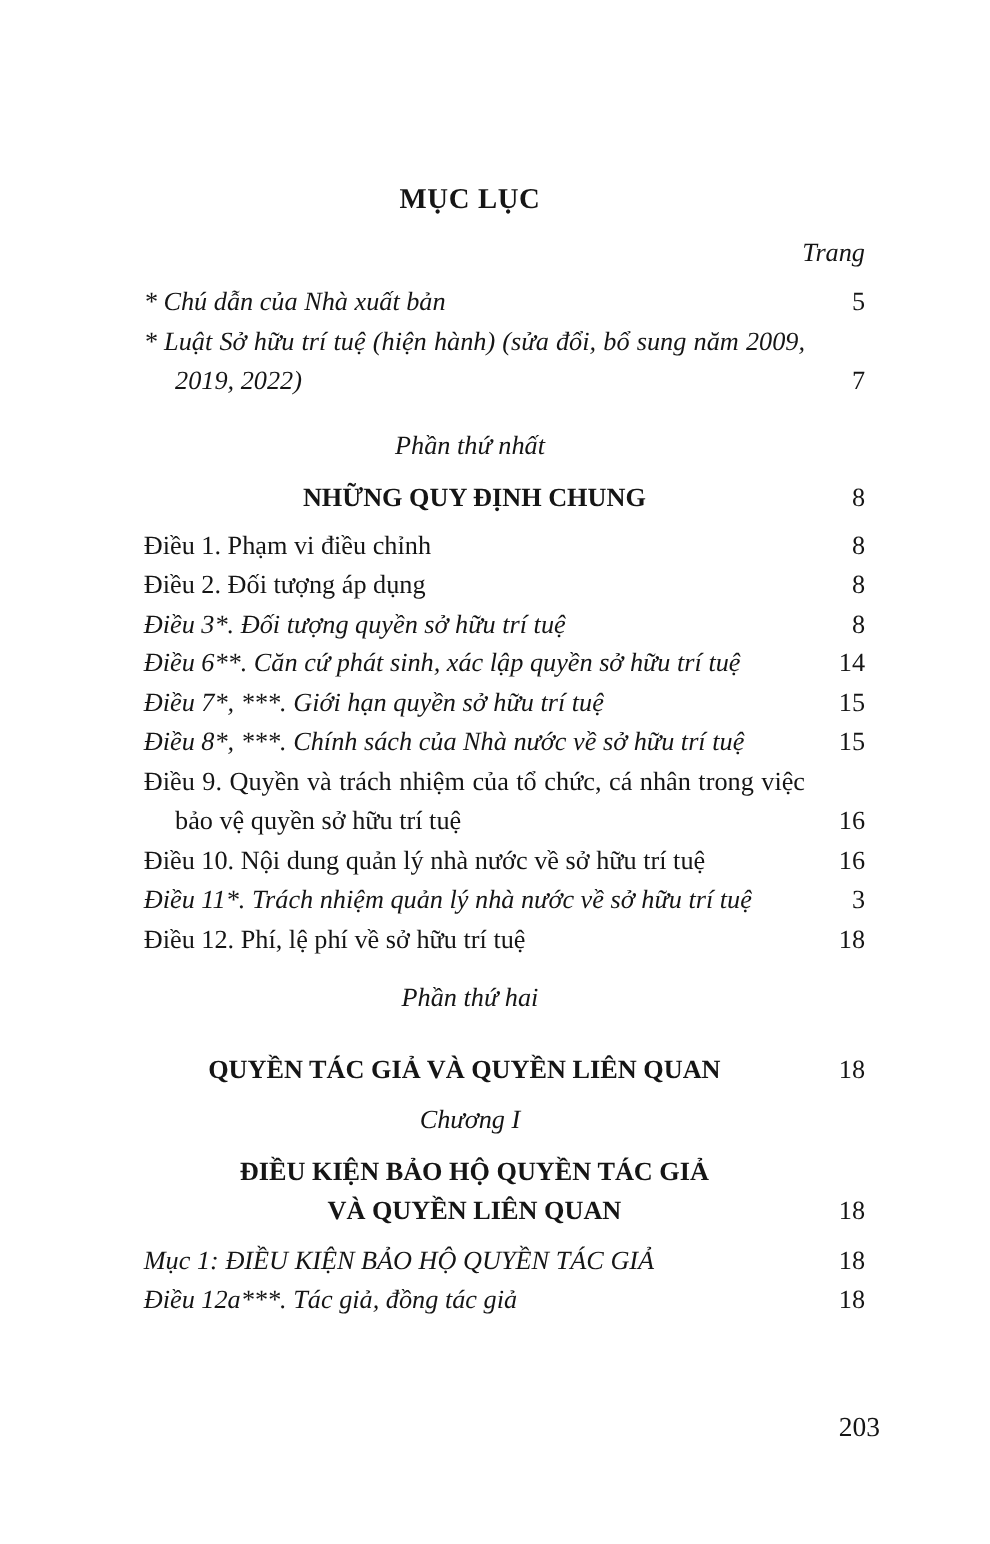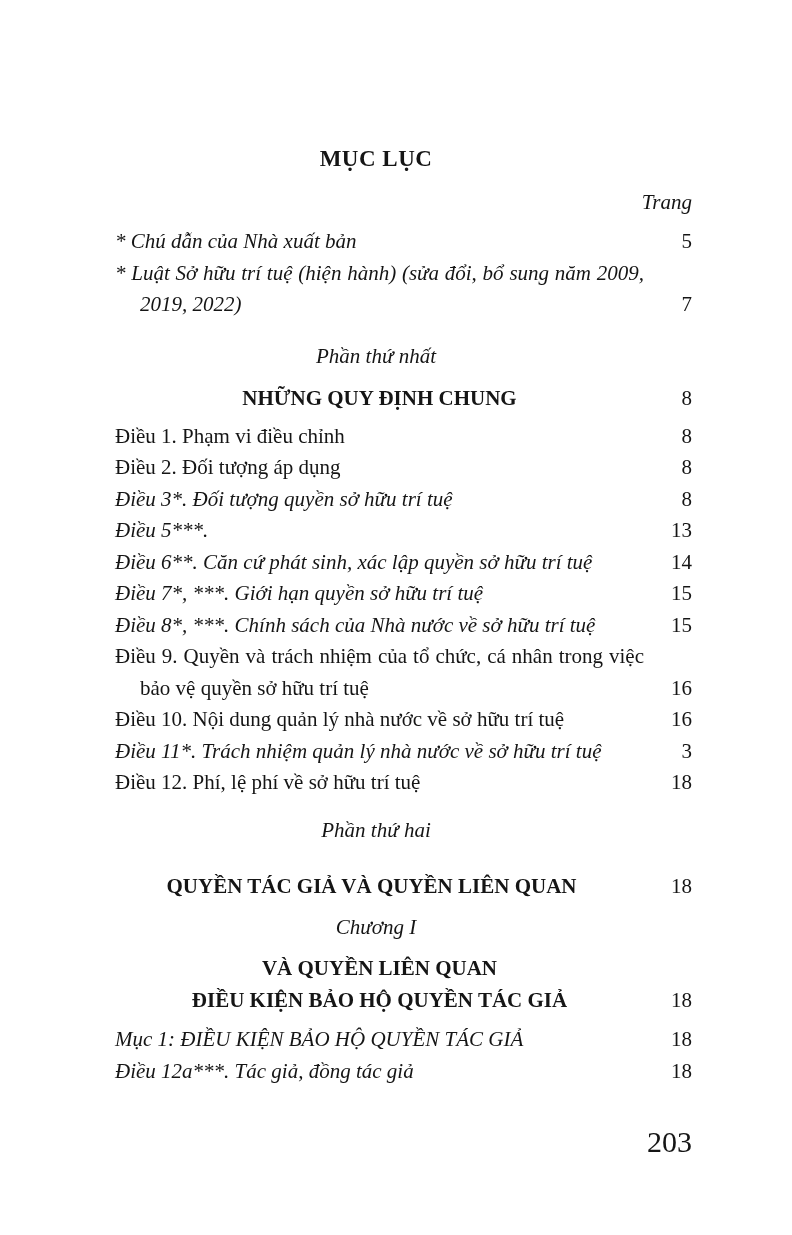"Điều 5***." div.row { html: <div> <span>Điều 5***.</span> <span>13</span> </div> -> none }
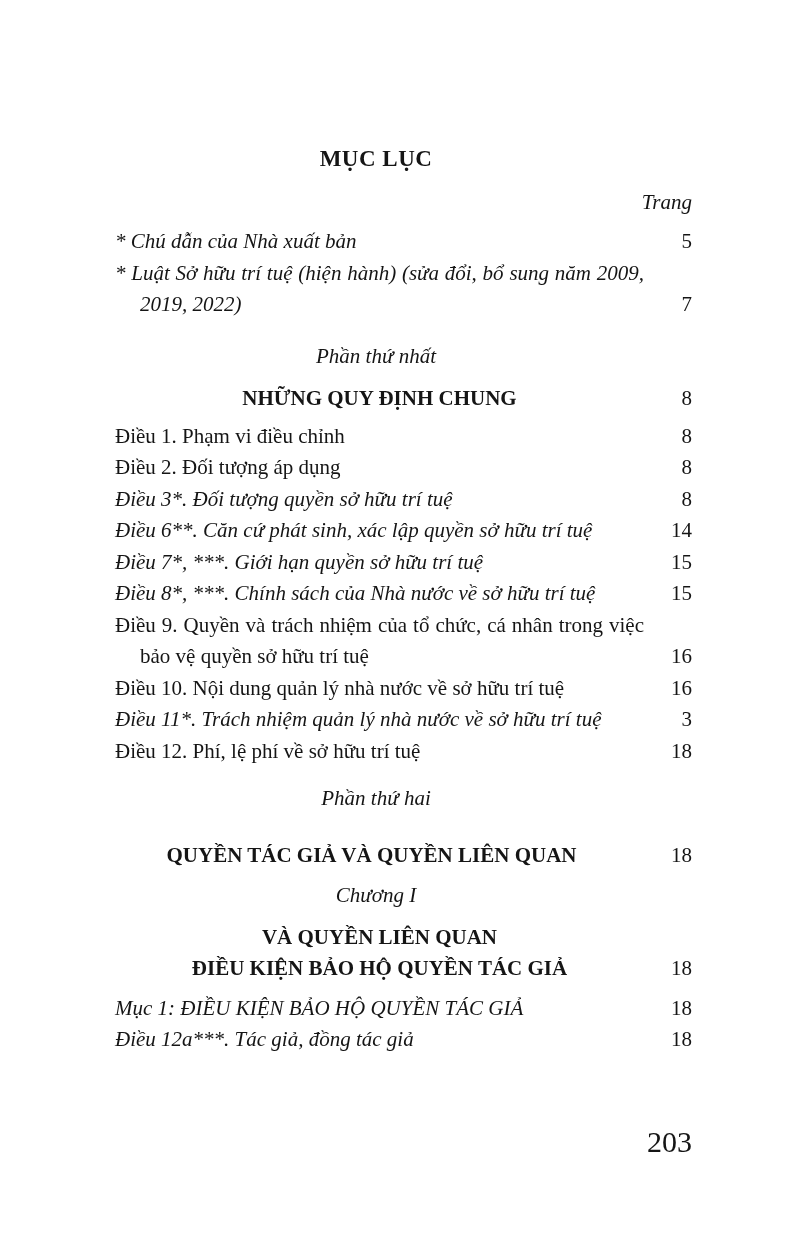"VÀ QUYỀN LIÊN QUAN" span { order: before "ĐIỀU KIỆN BẢO HỘ QUYỀN" -> after "ĐIỀU KIỆN BẢO HỘ QUYỀN" }
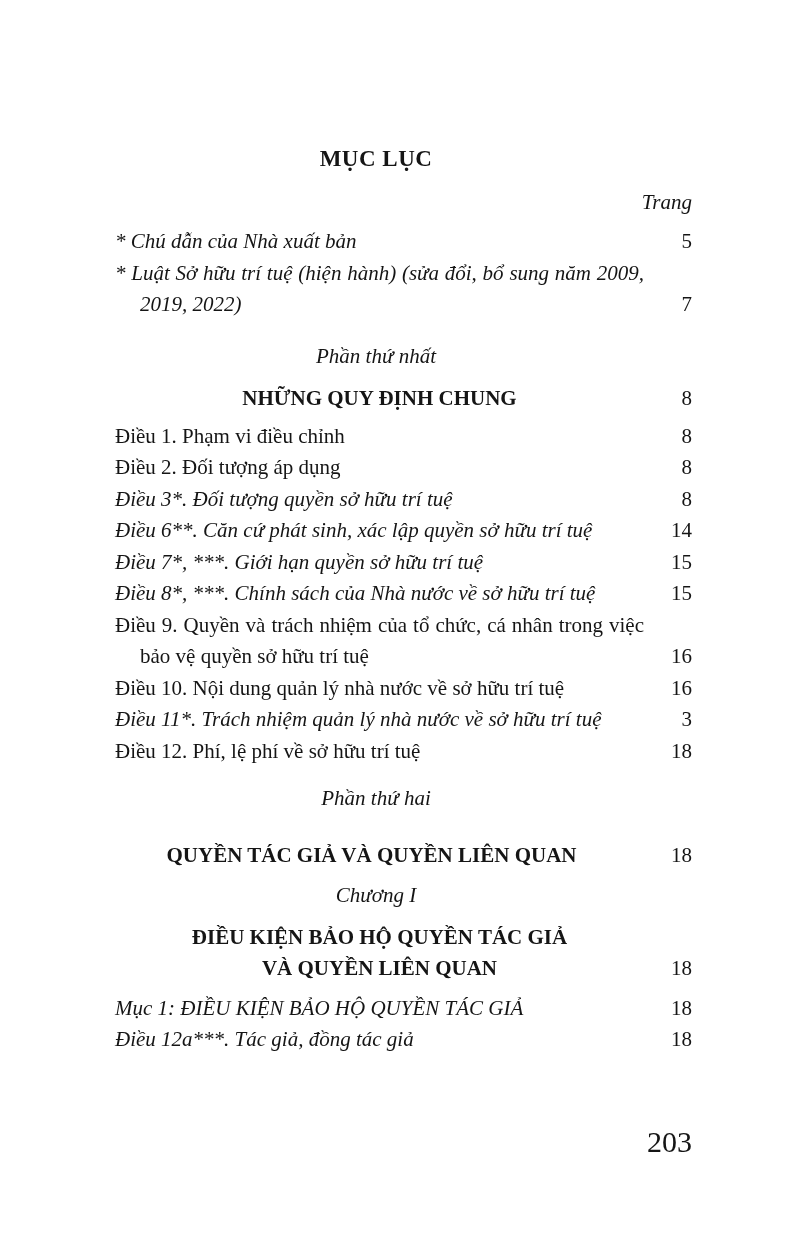"203" .footer-pagenum { font-size: 30px -> 22px; right: 100px -> 88px }
